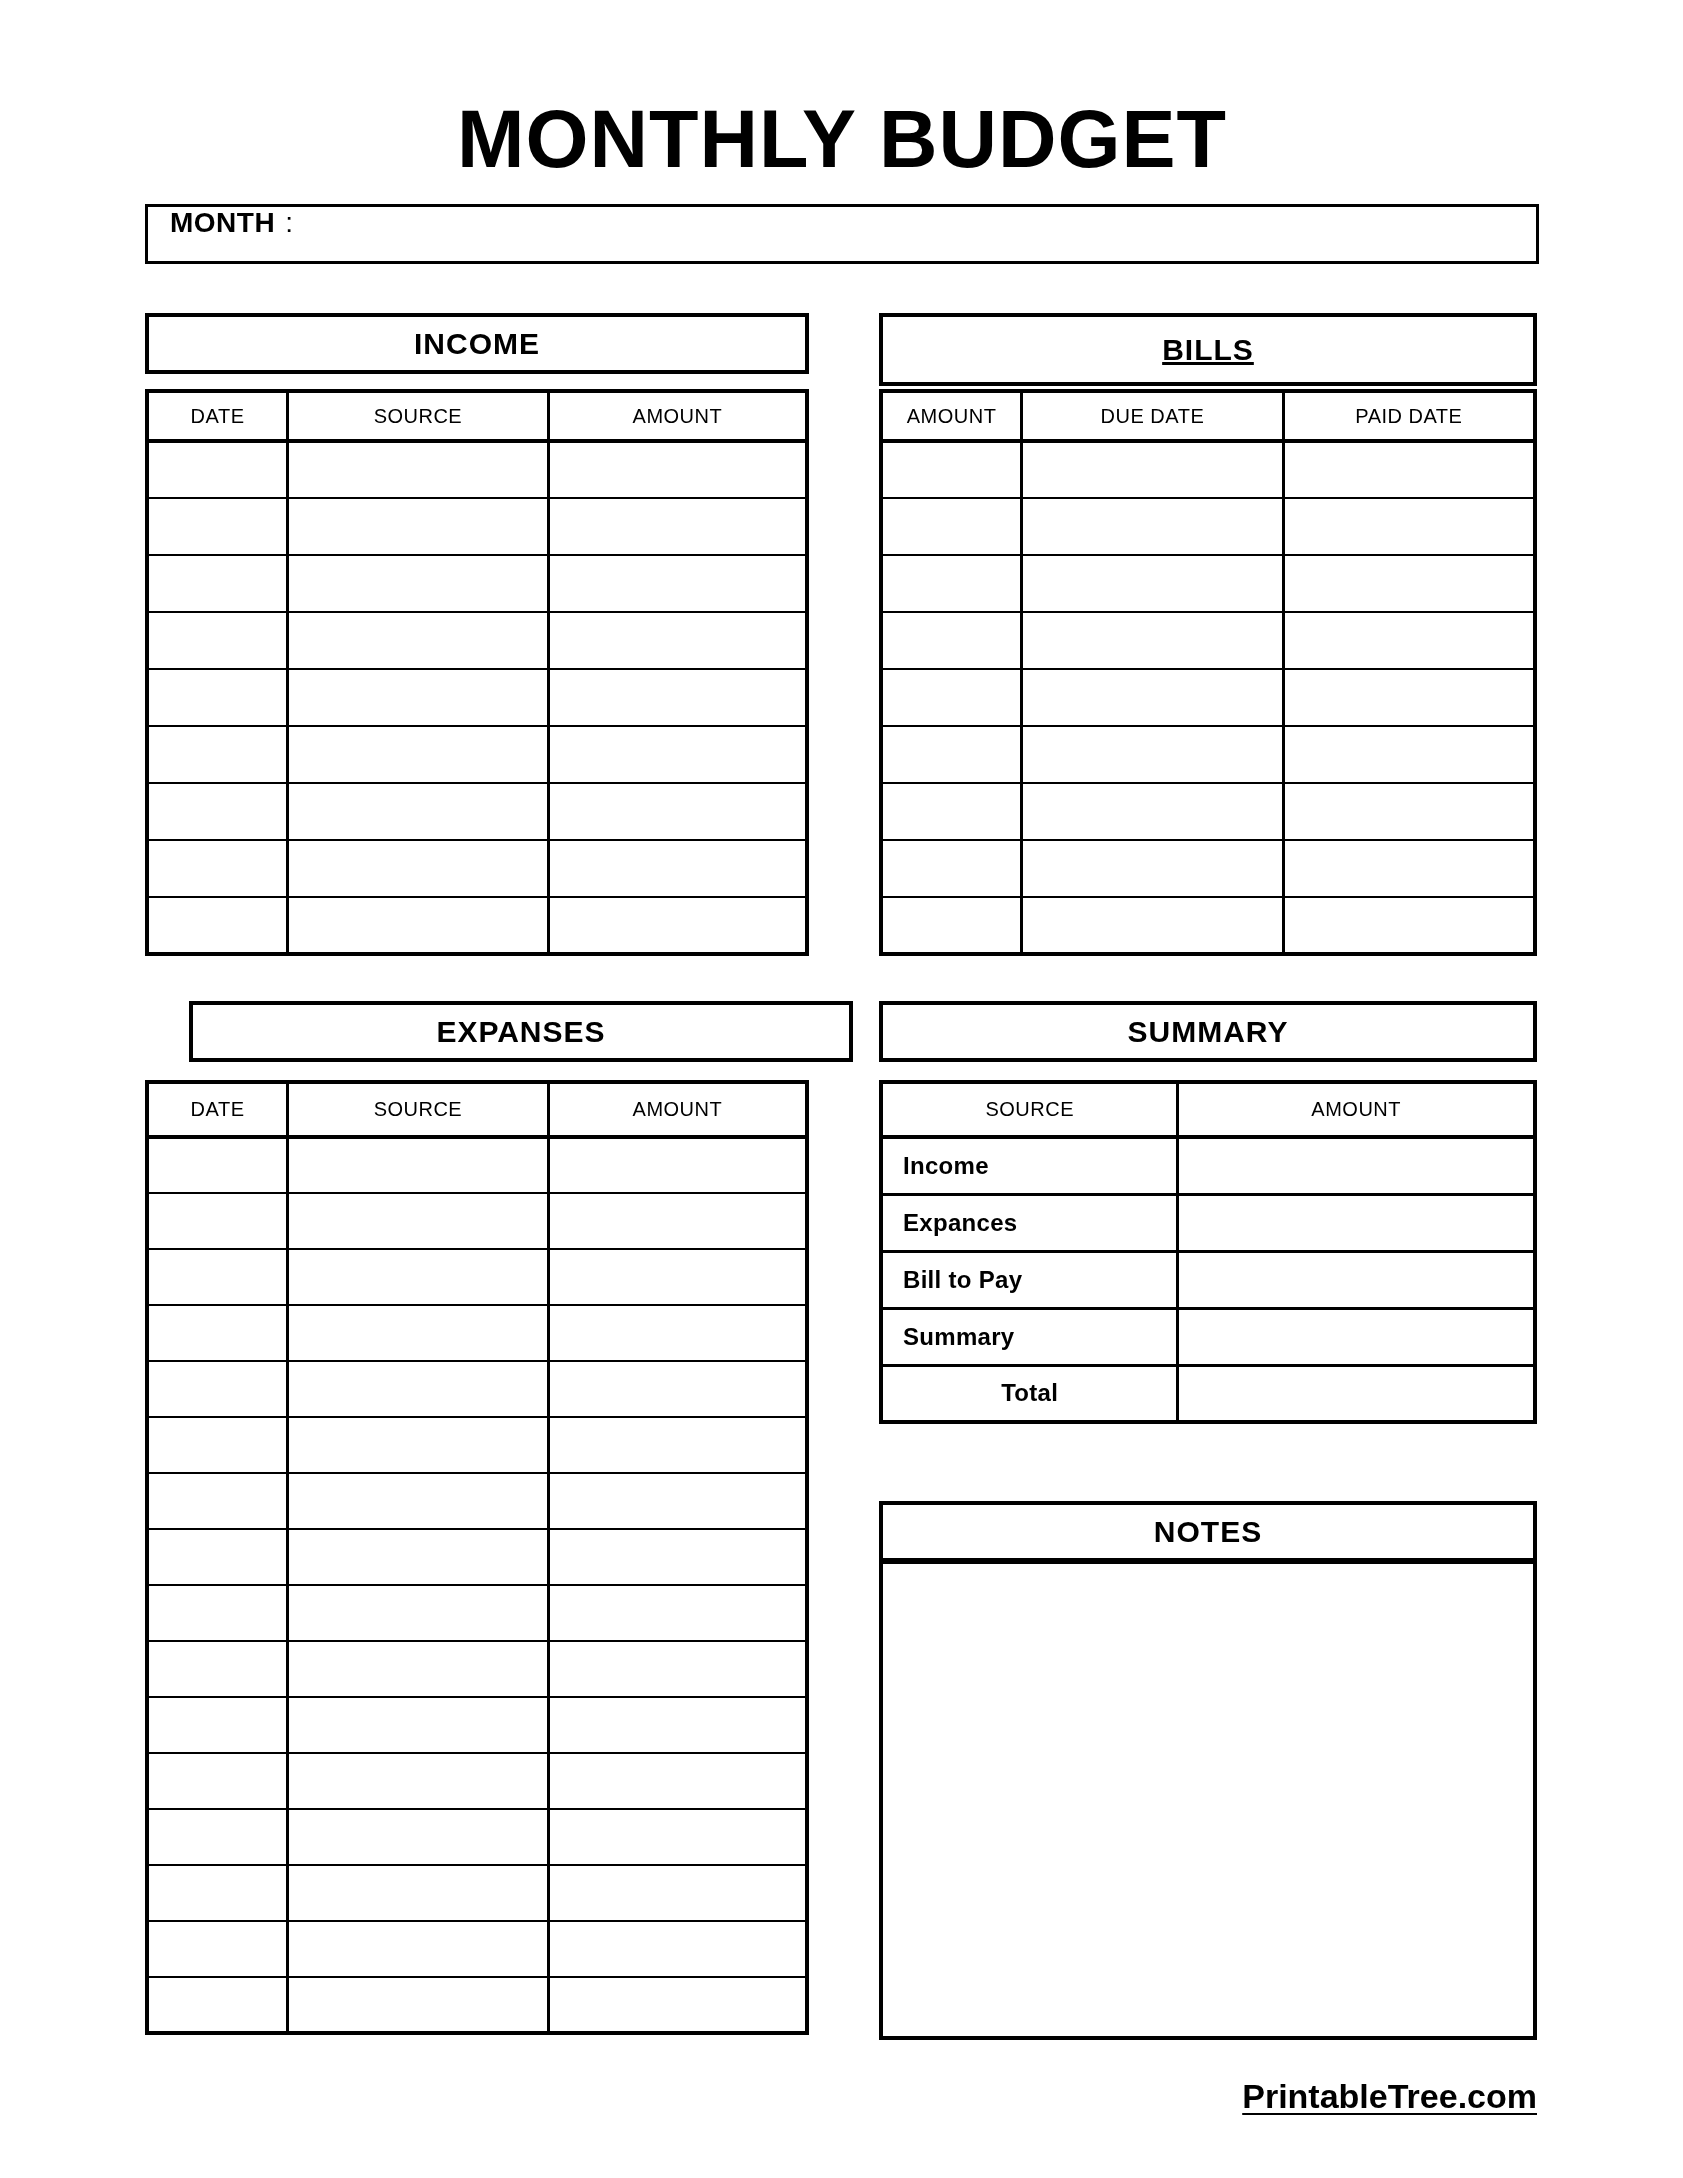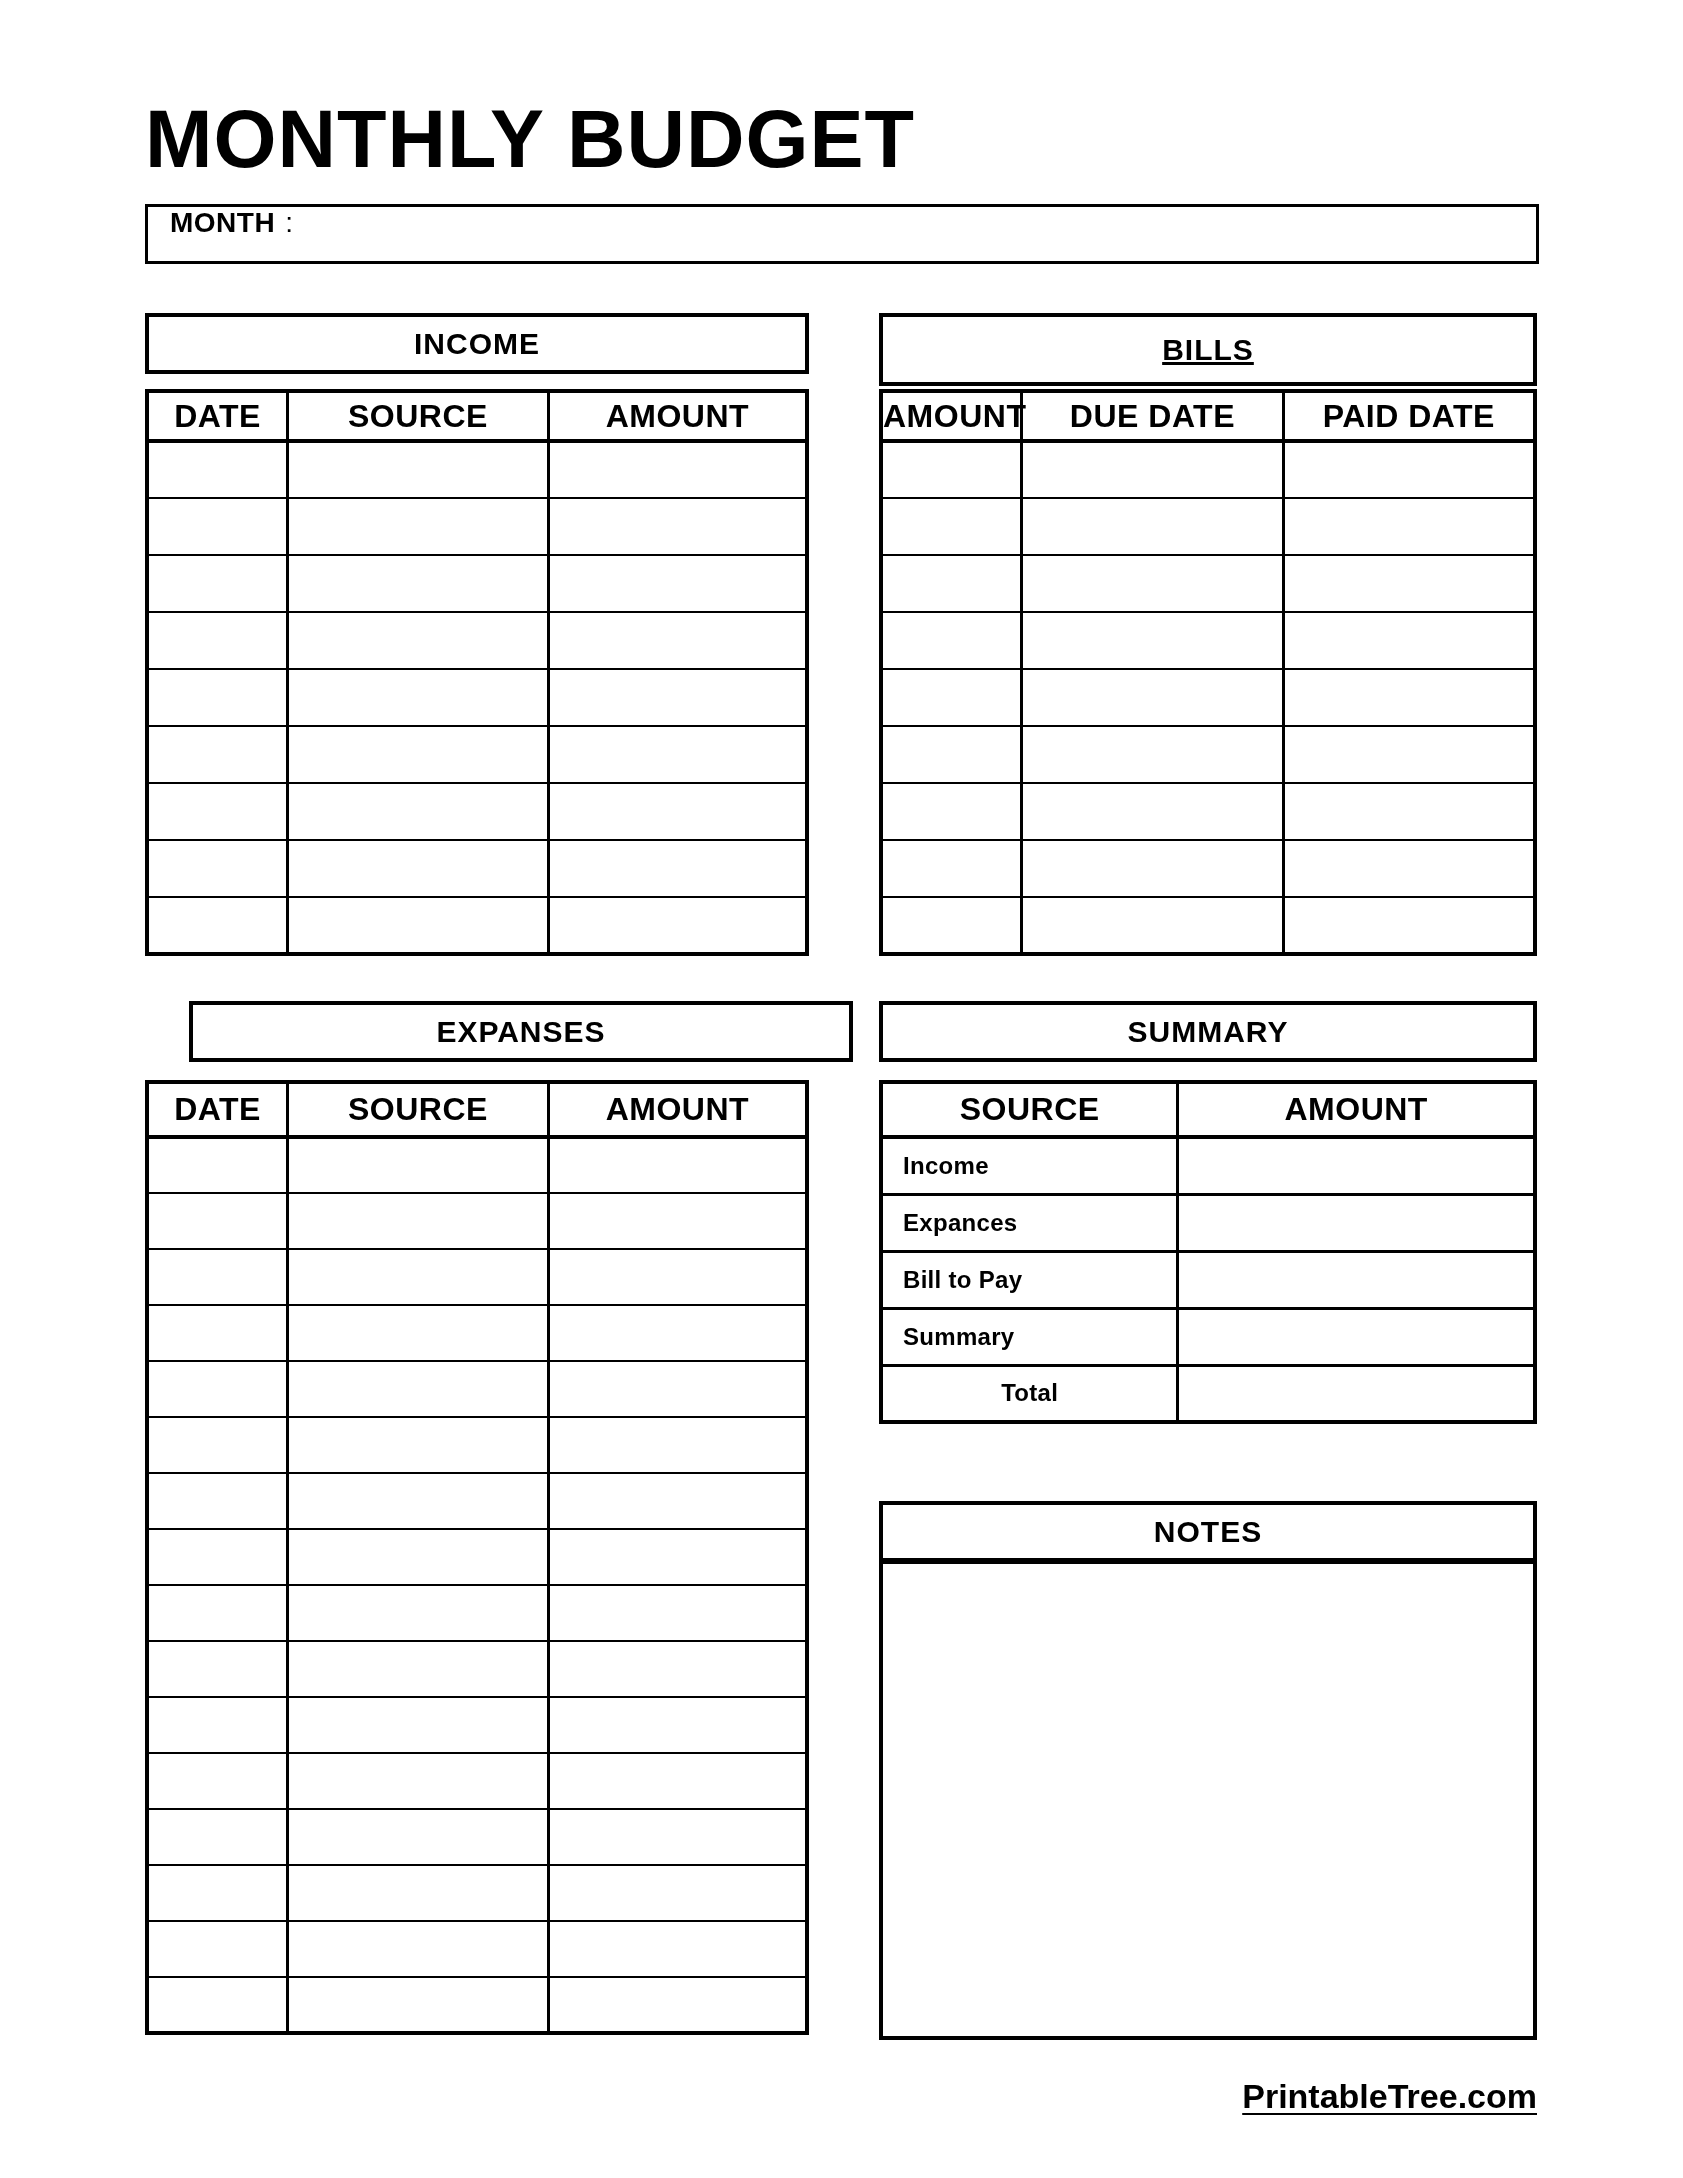"MONTHLY BUDGET" .page-title { text-align: left -> center }
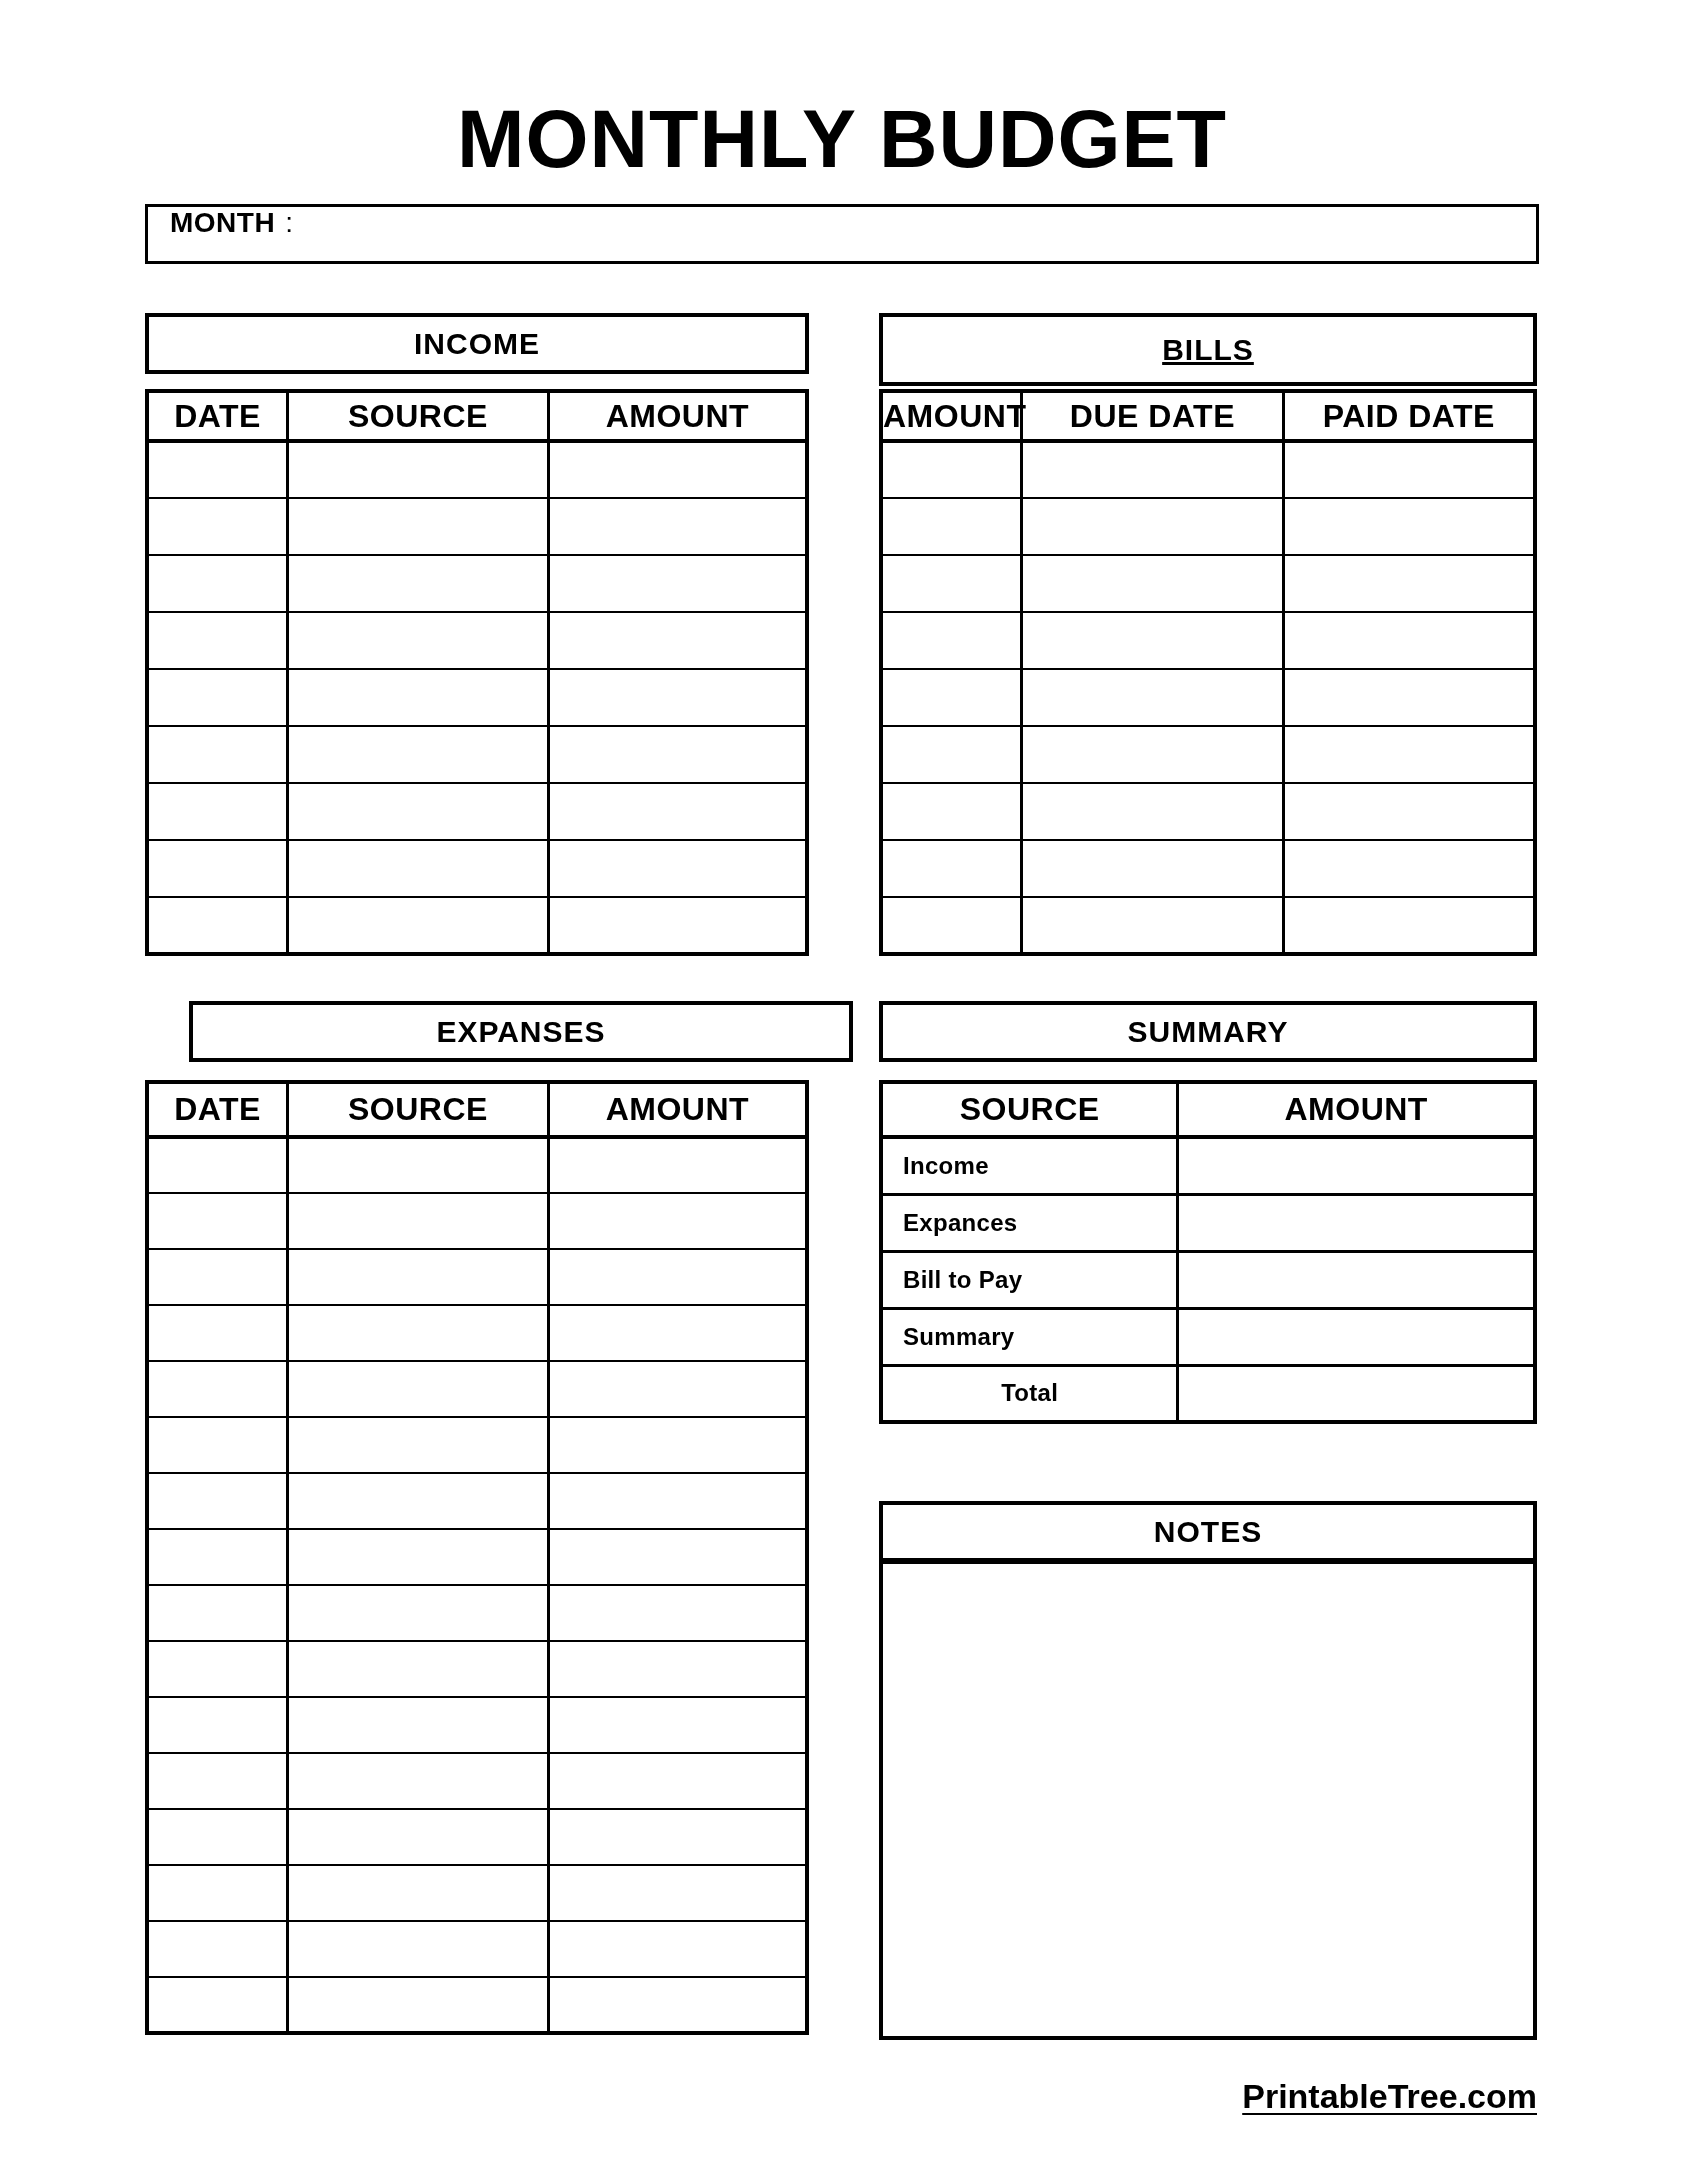"DATE" table.grid thead th { font-size: 32px -> 20px; font-weight: 700 -> 400 }
